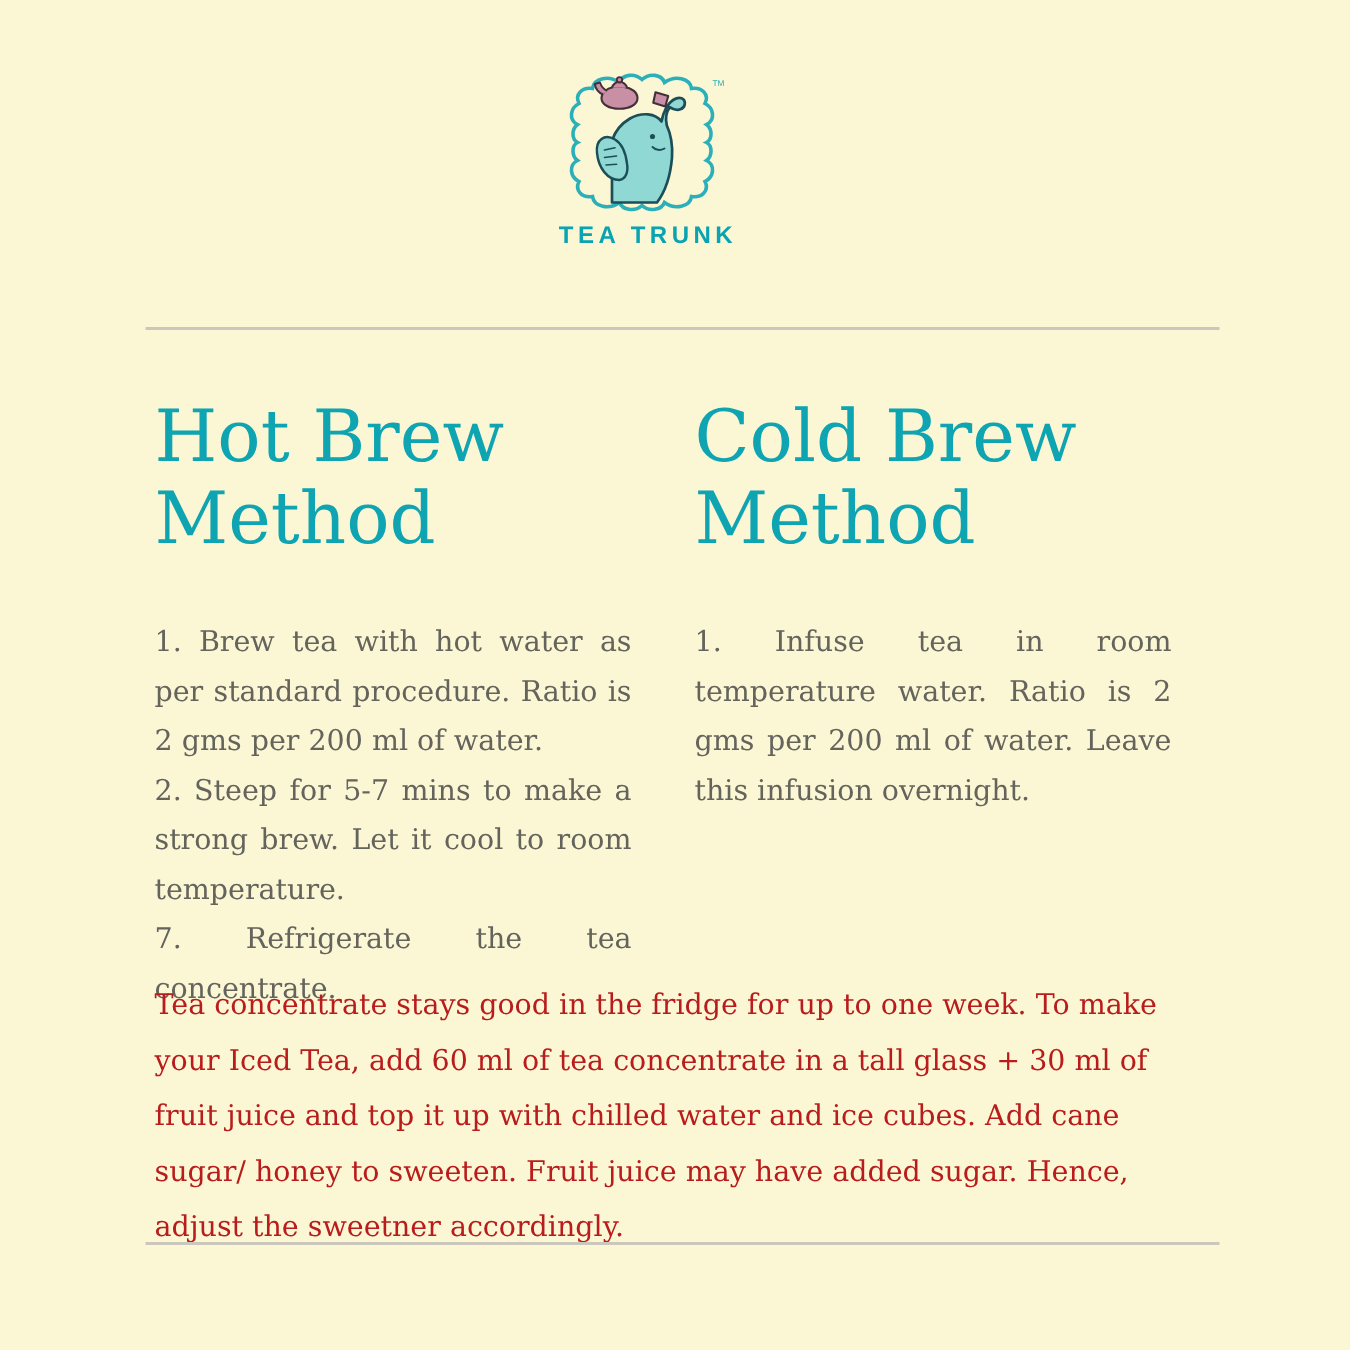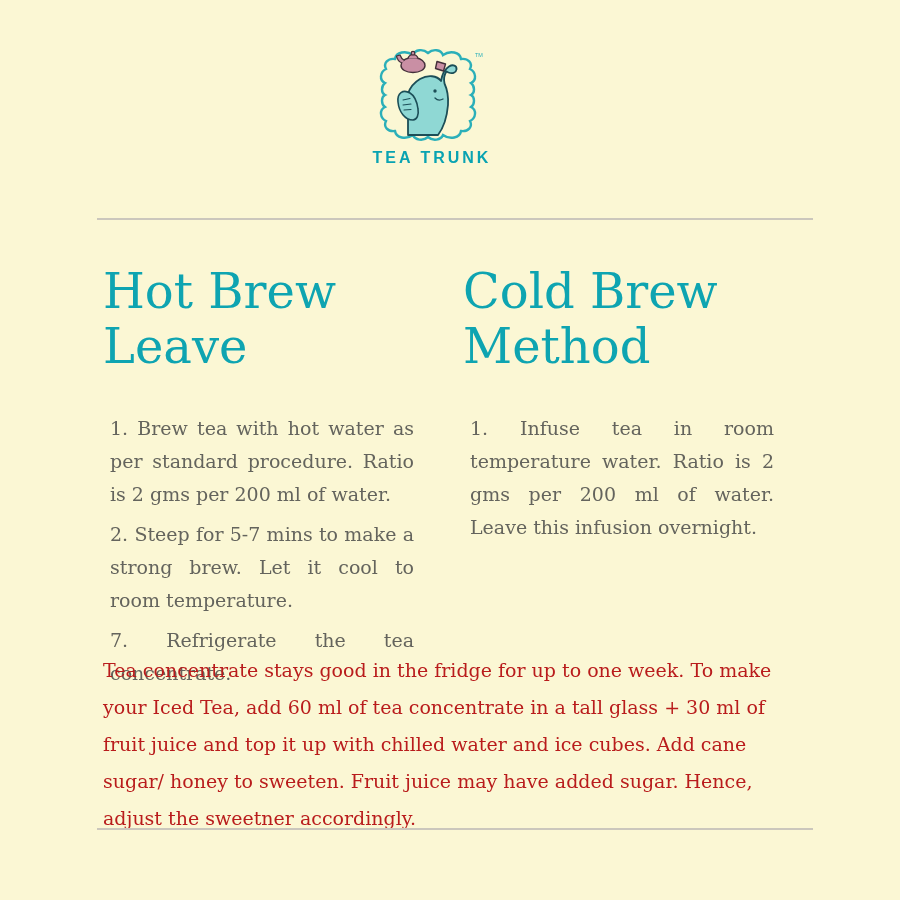"Hot Brew Leave" h2 { text: Leave -> Method }
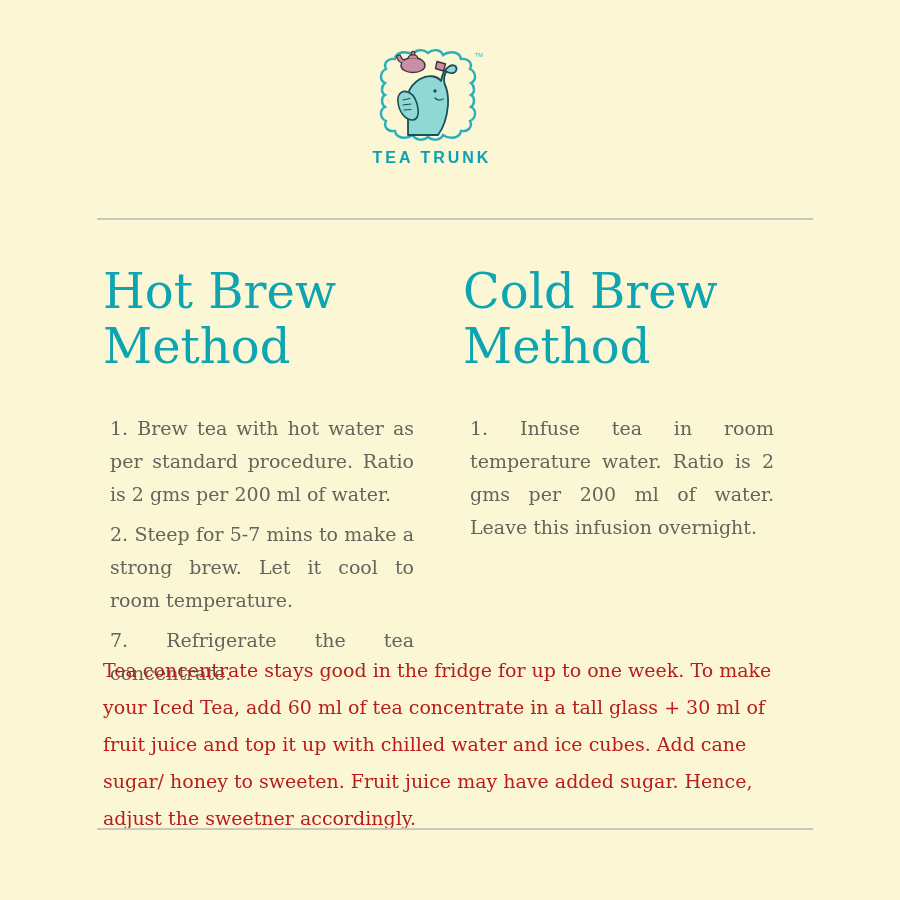"1. Brew tea with hot" .col p.step { margin: 7px -> 0 }
